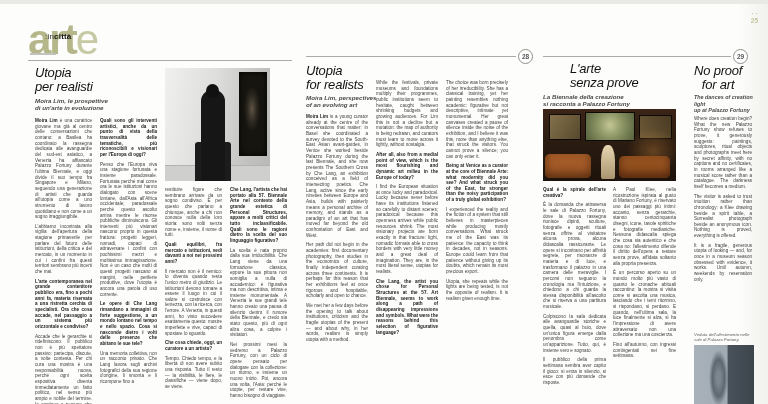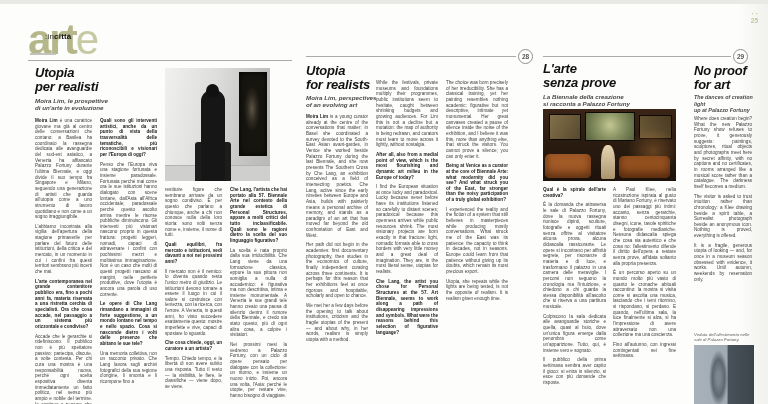"Utopia" .headline { font-weight: 700 -> 400 }
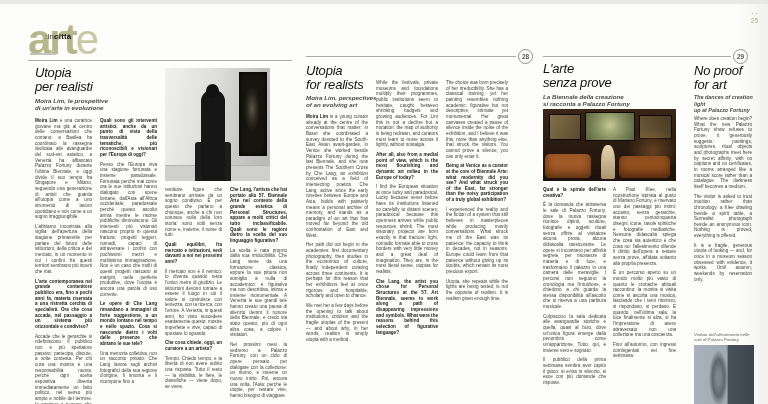"L'arte" div.abs { left: 543px -> 570px }
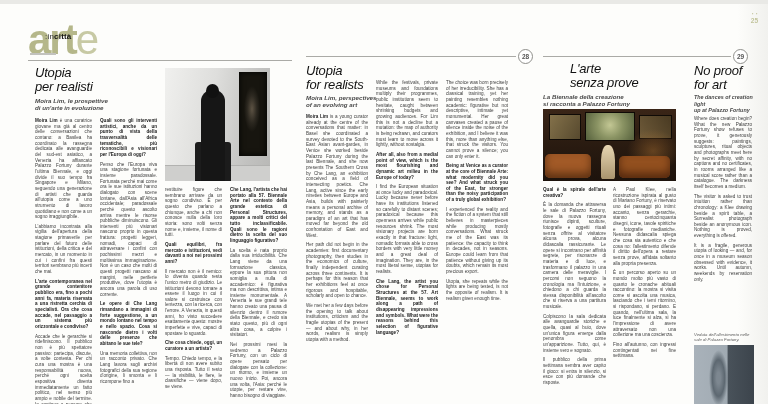"No proof" div.abs { text-align: none -> center }
